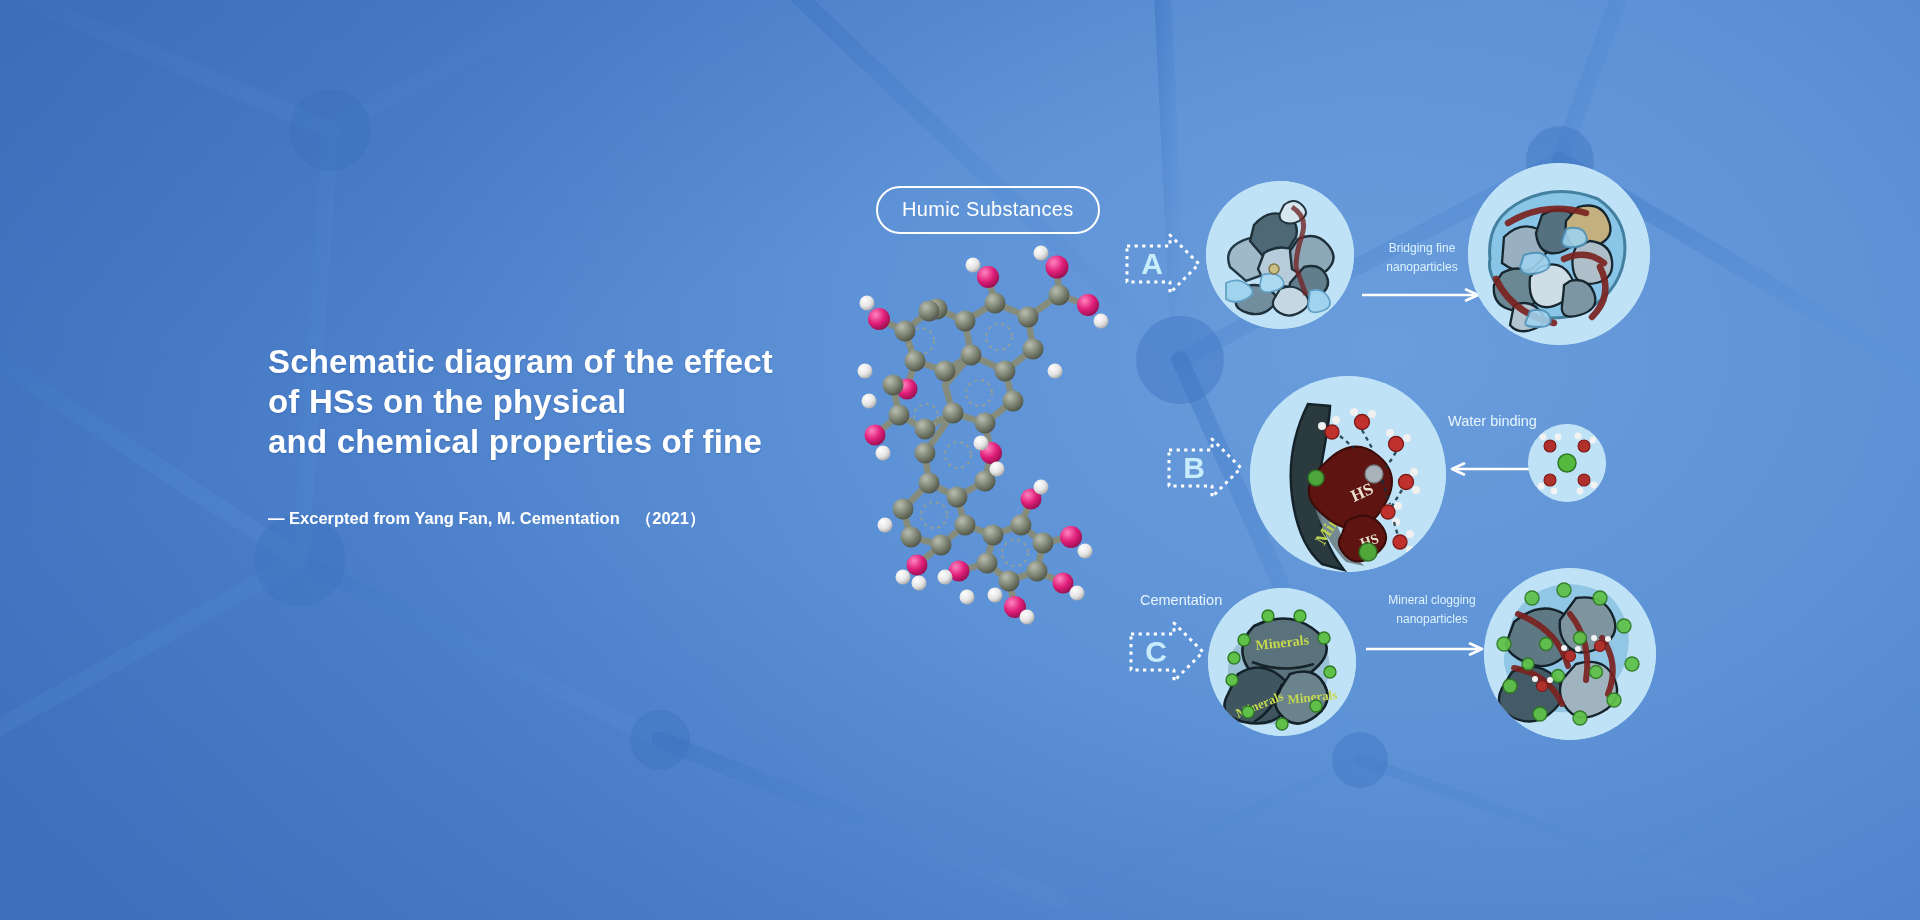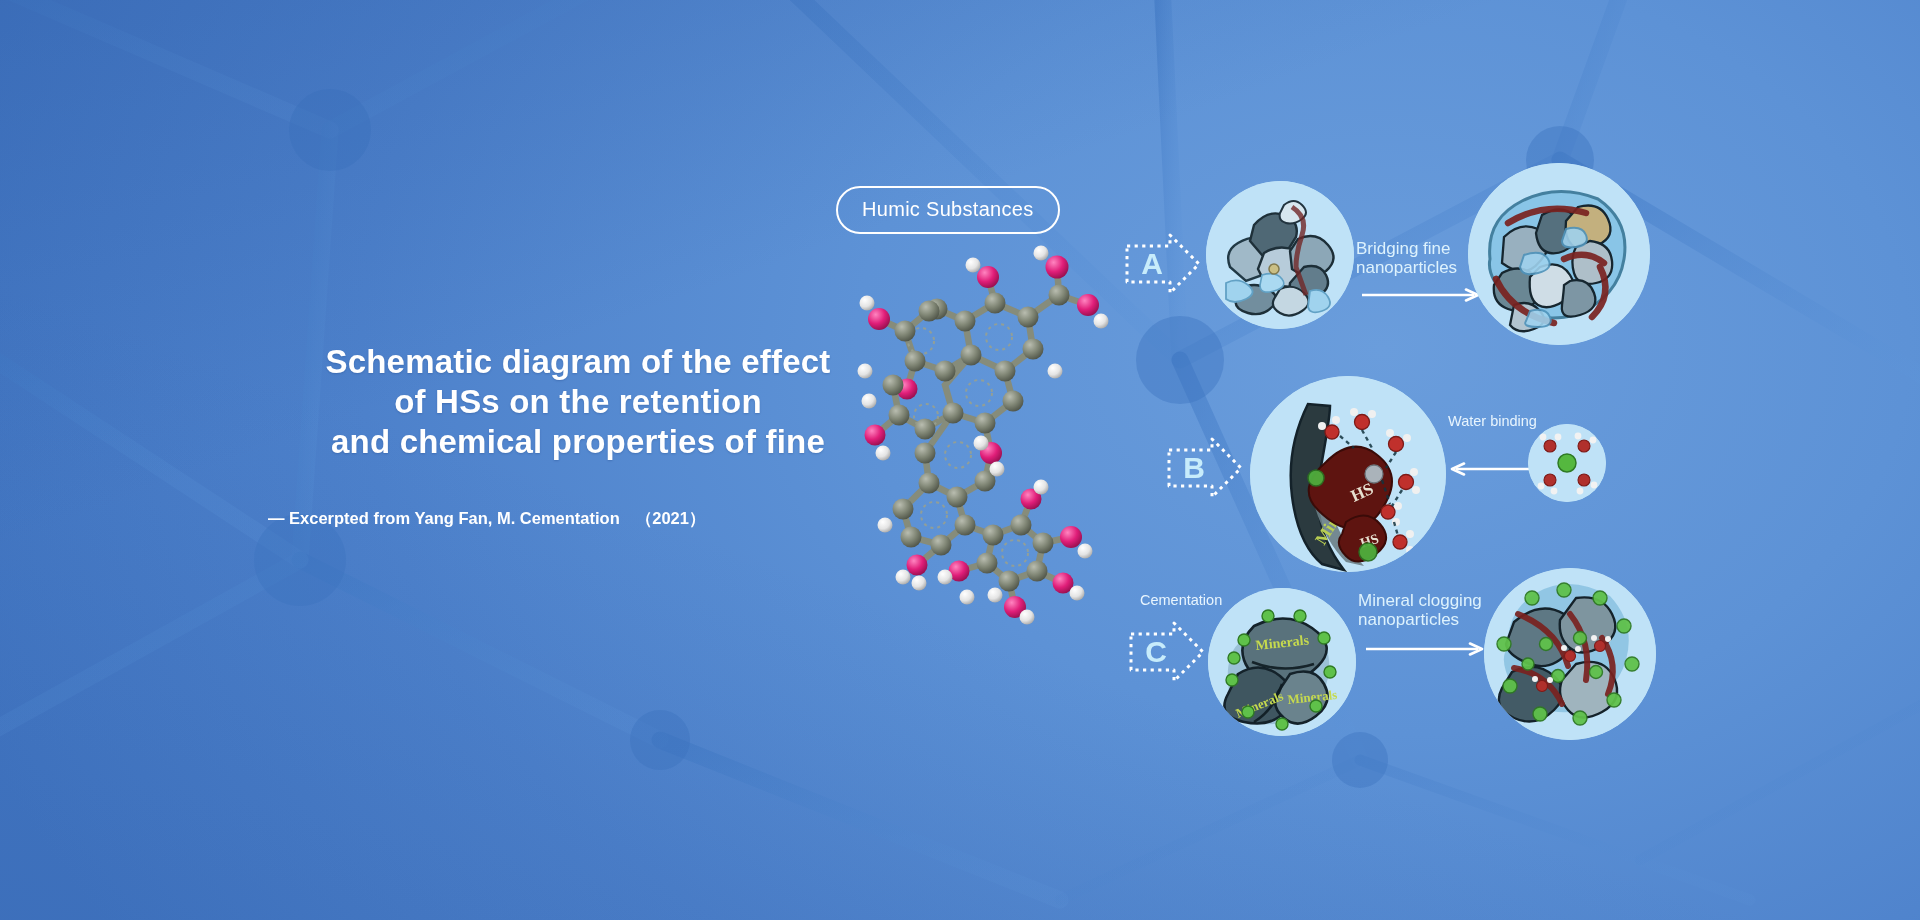"Humic Substances" .pill { left: 836px -> 876px }
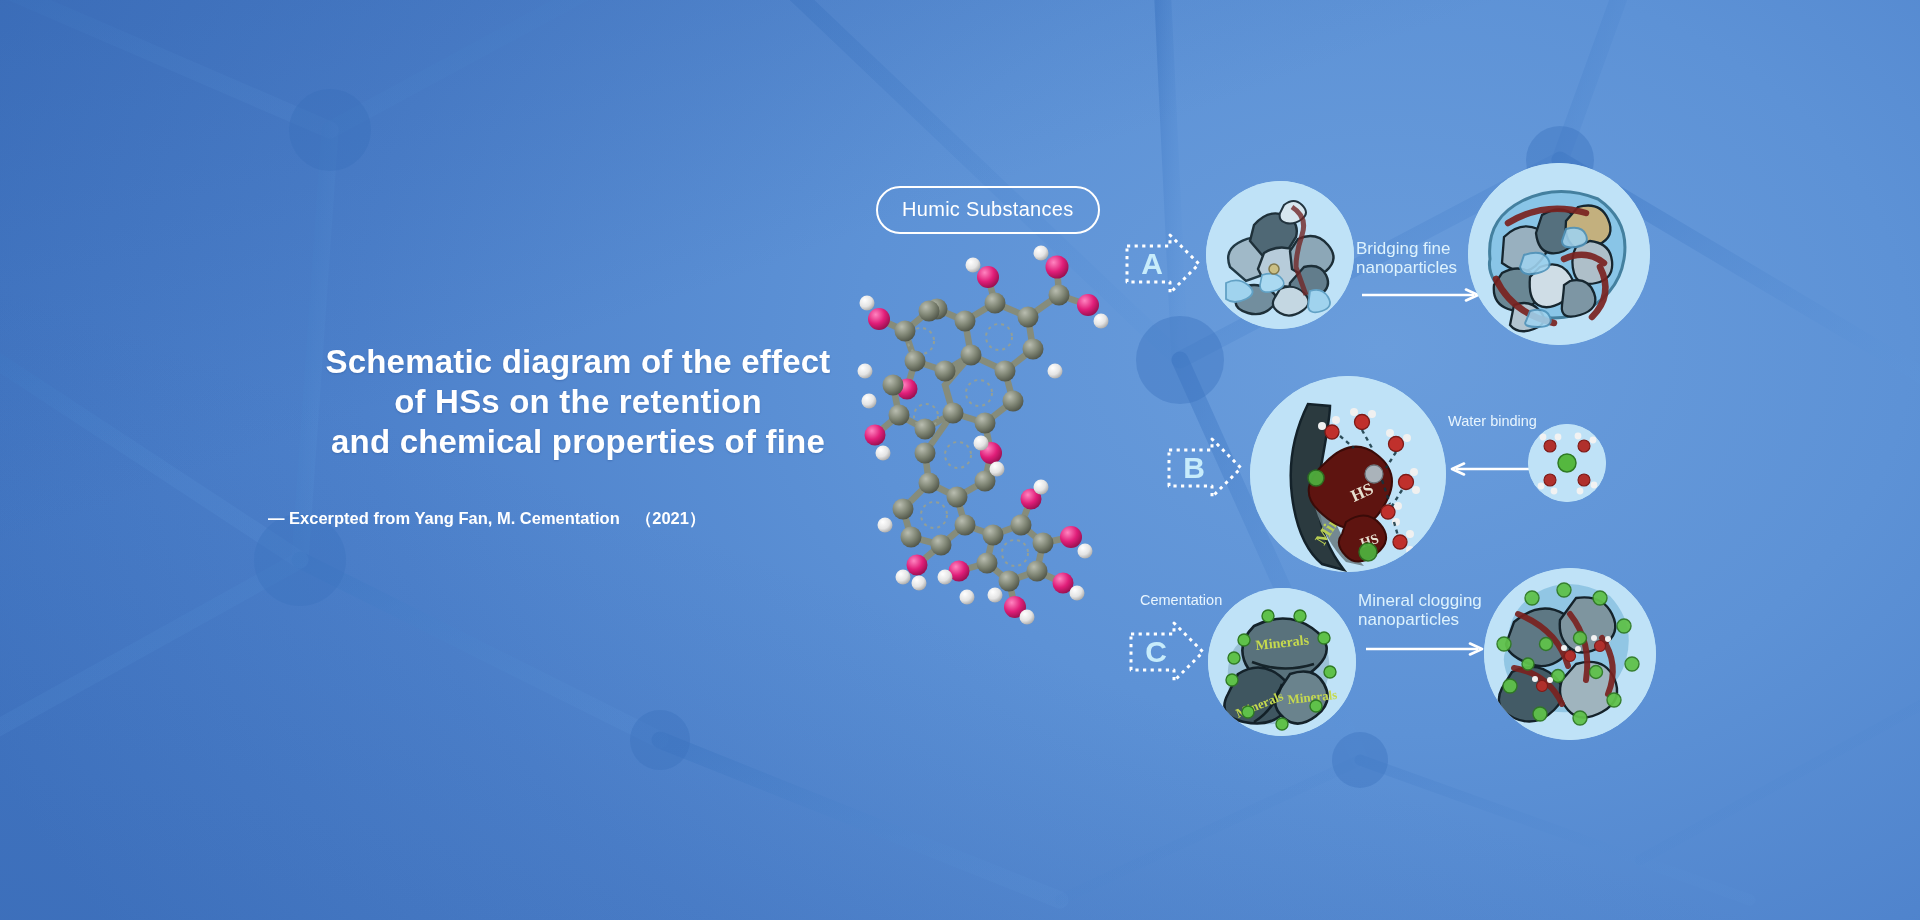"Bridging fine" .stage-label { font-size: 17px -> 12px; text-align: none -> center }
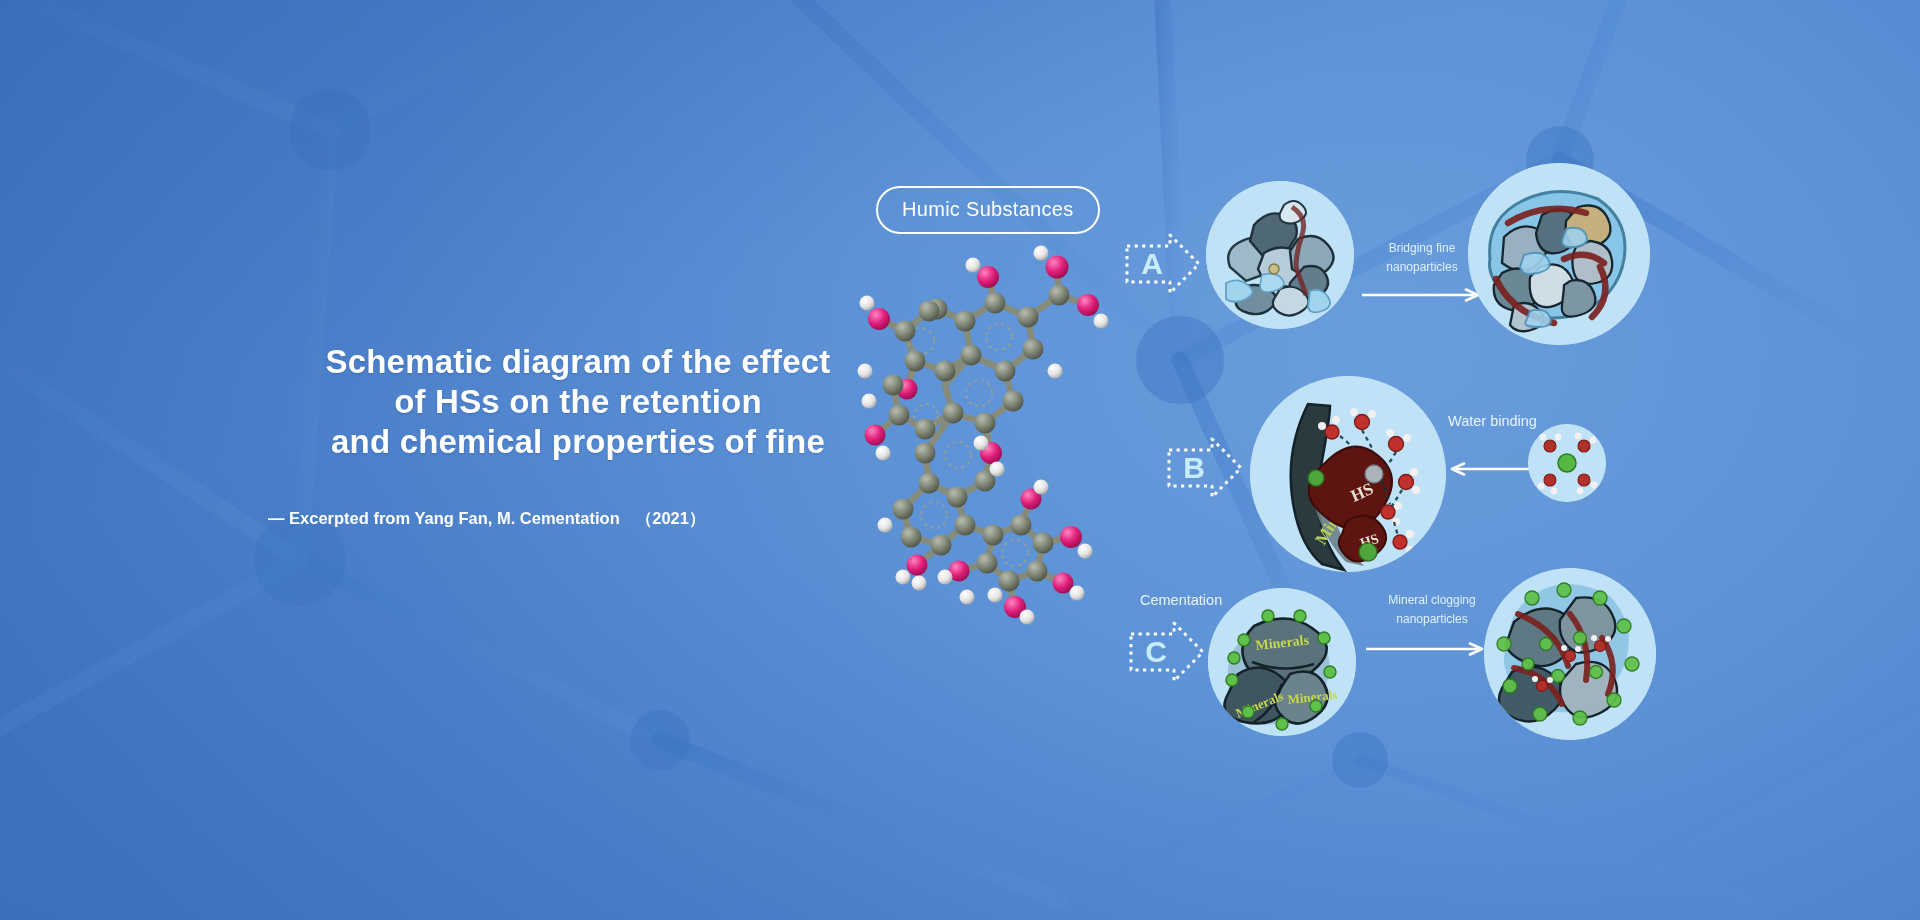"Schematic diagram of the effect" .headline { text-align: center -> none }
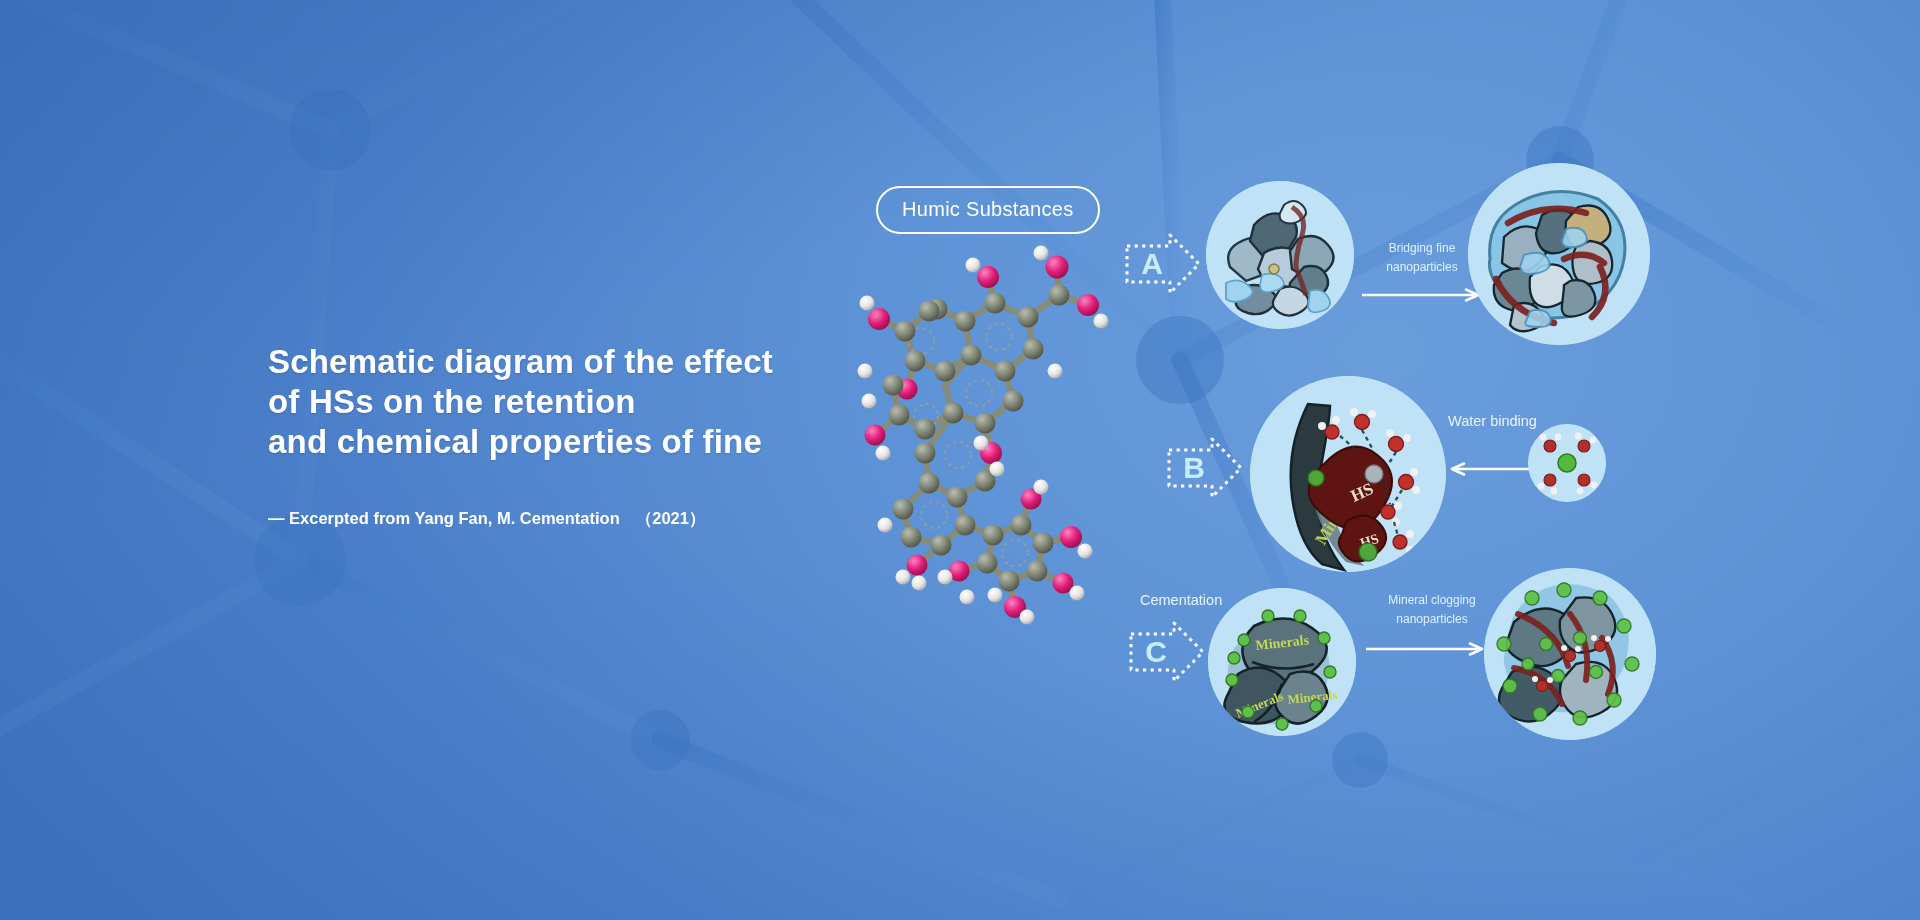"of HSs on the retention" span.hl-line { text: retention -> physical }
